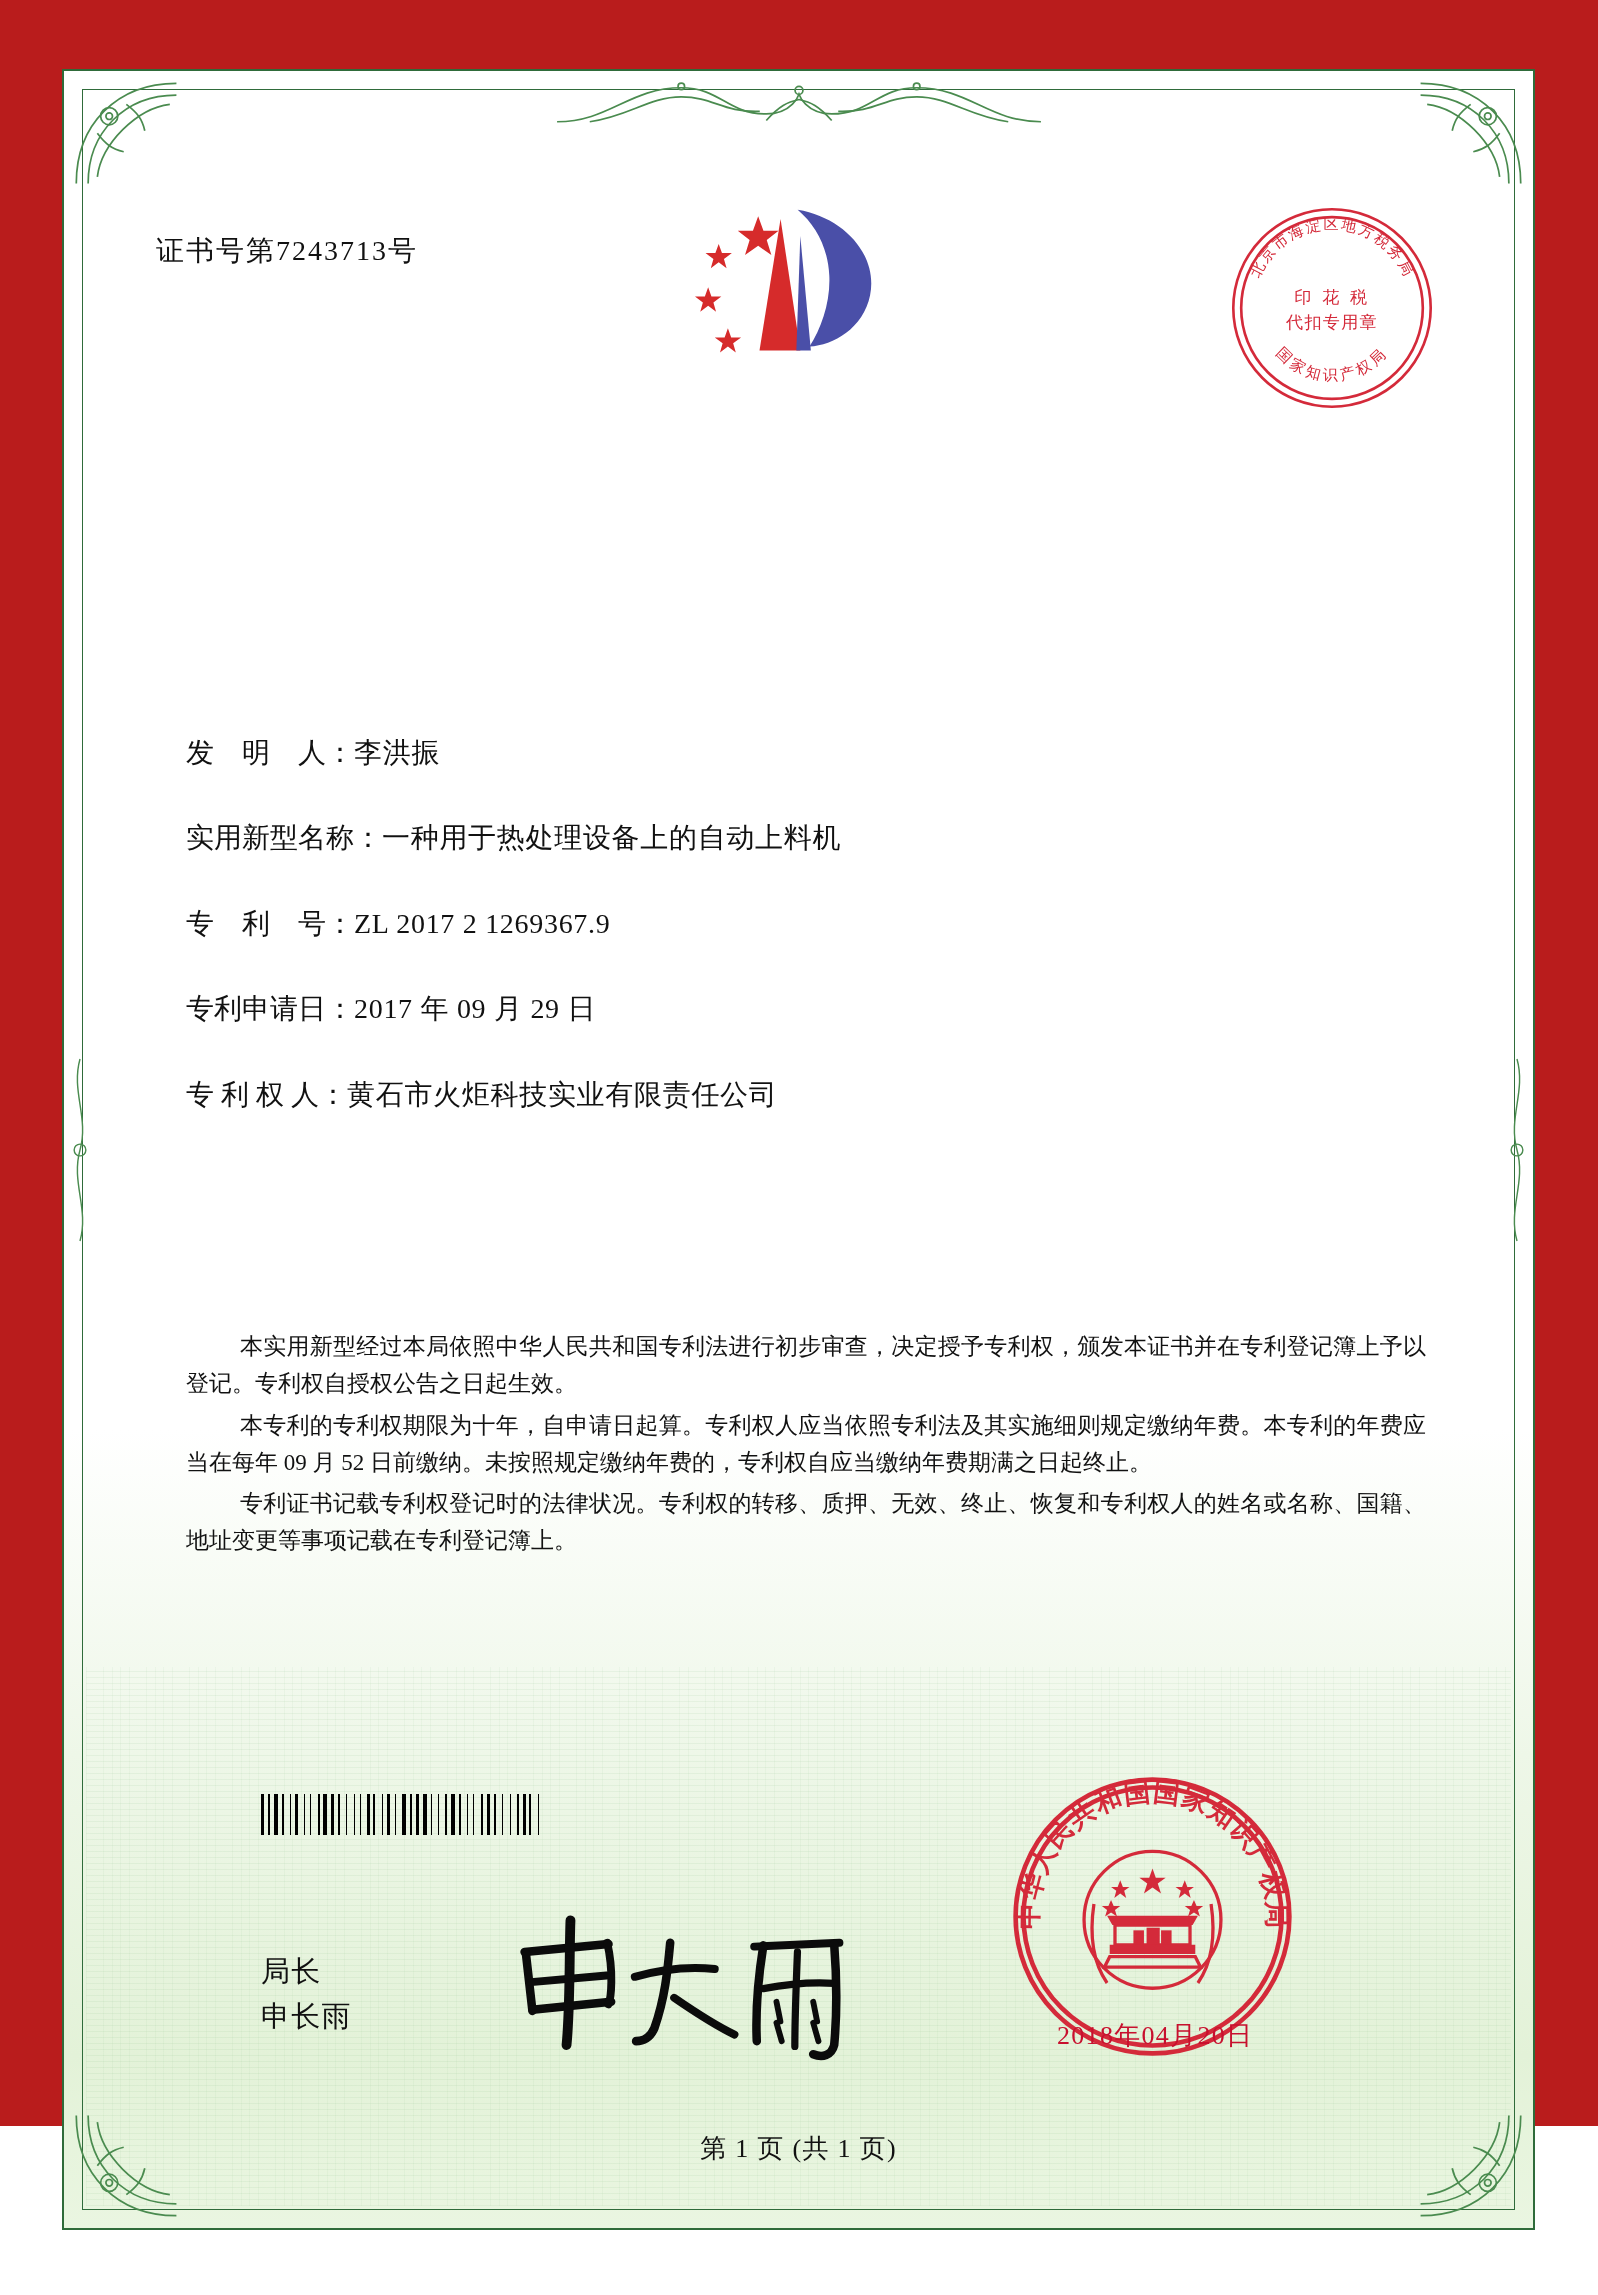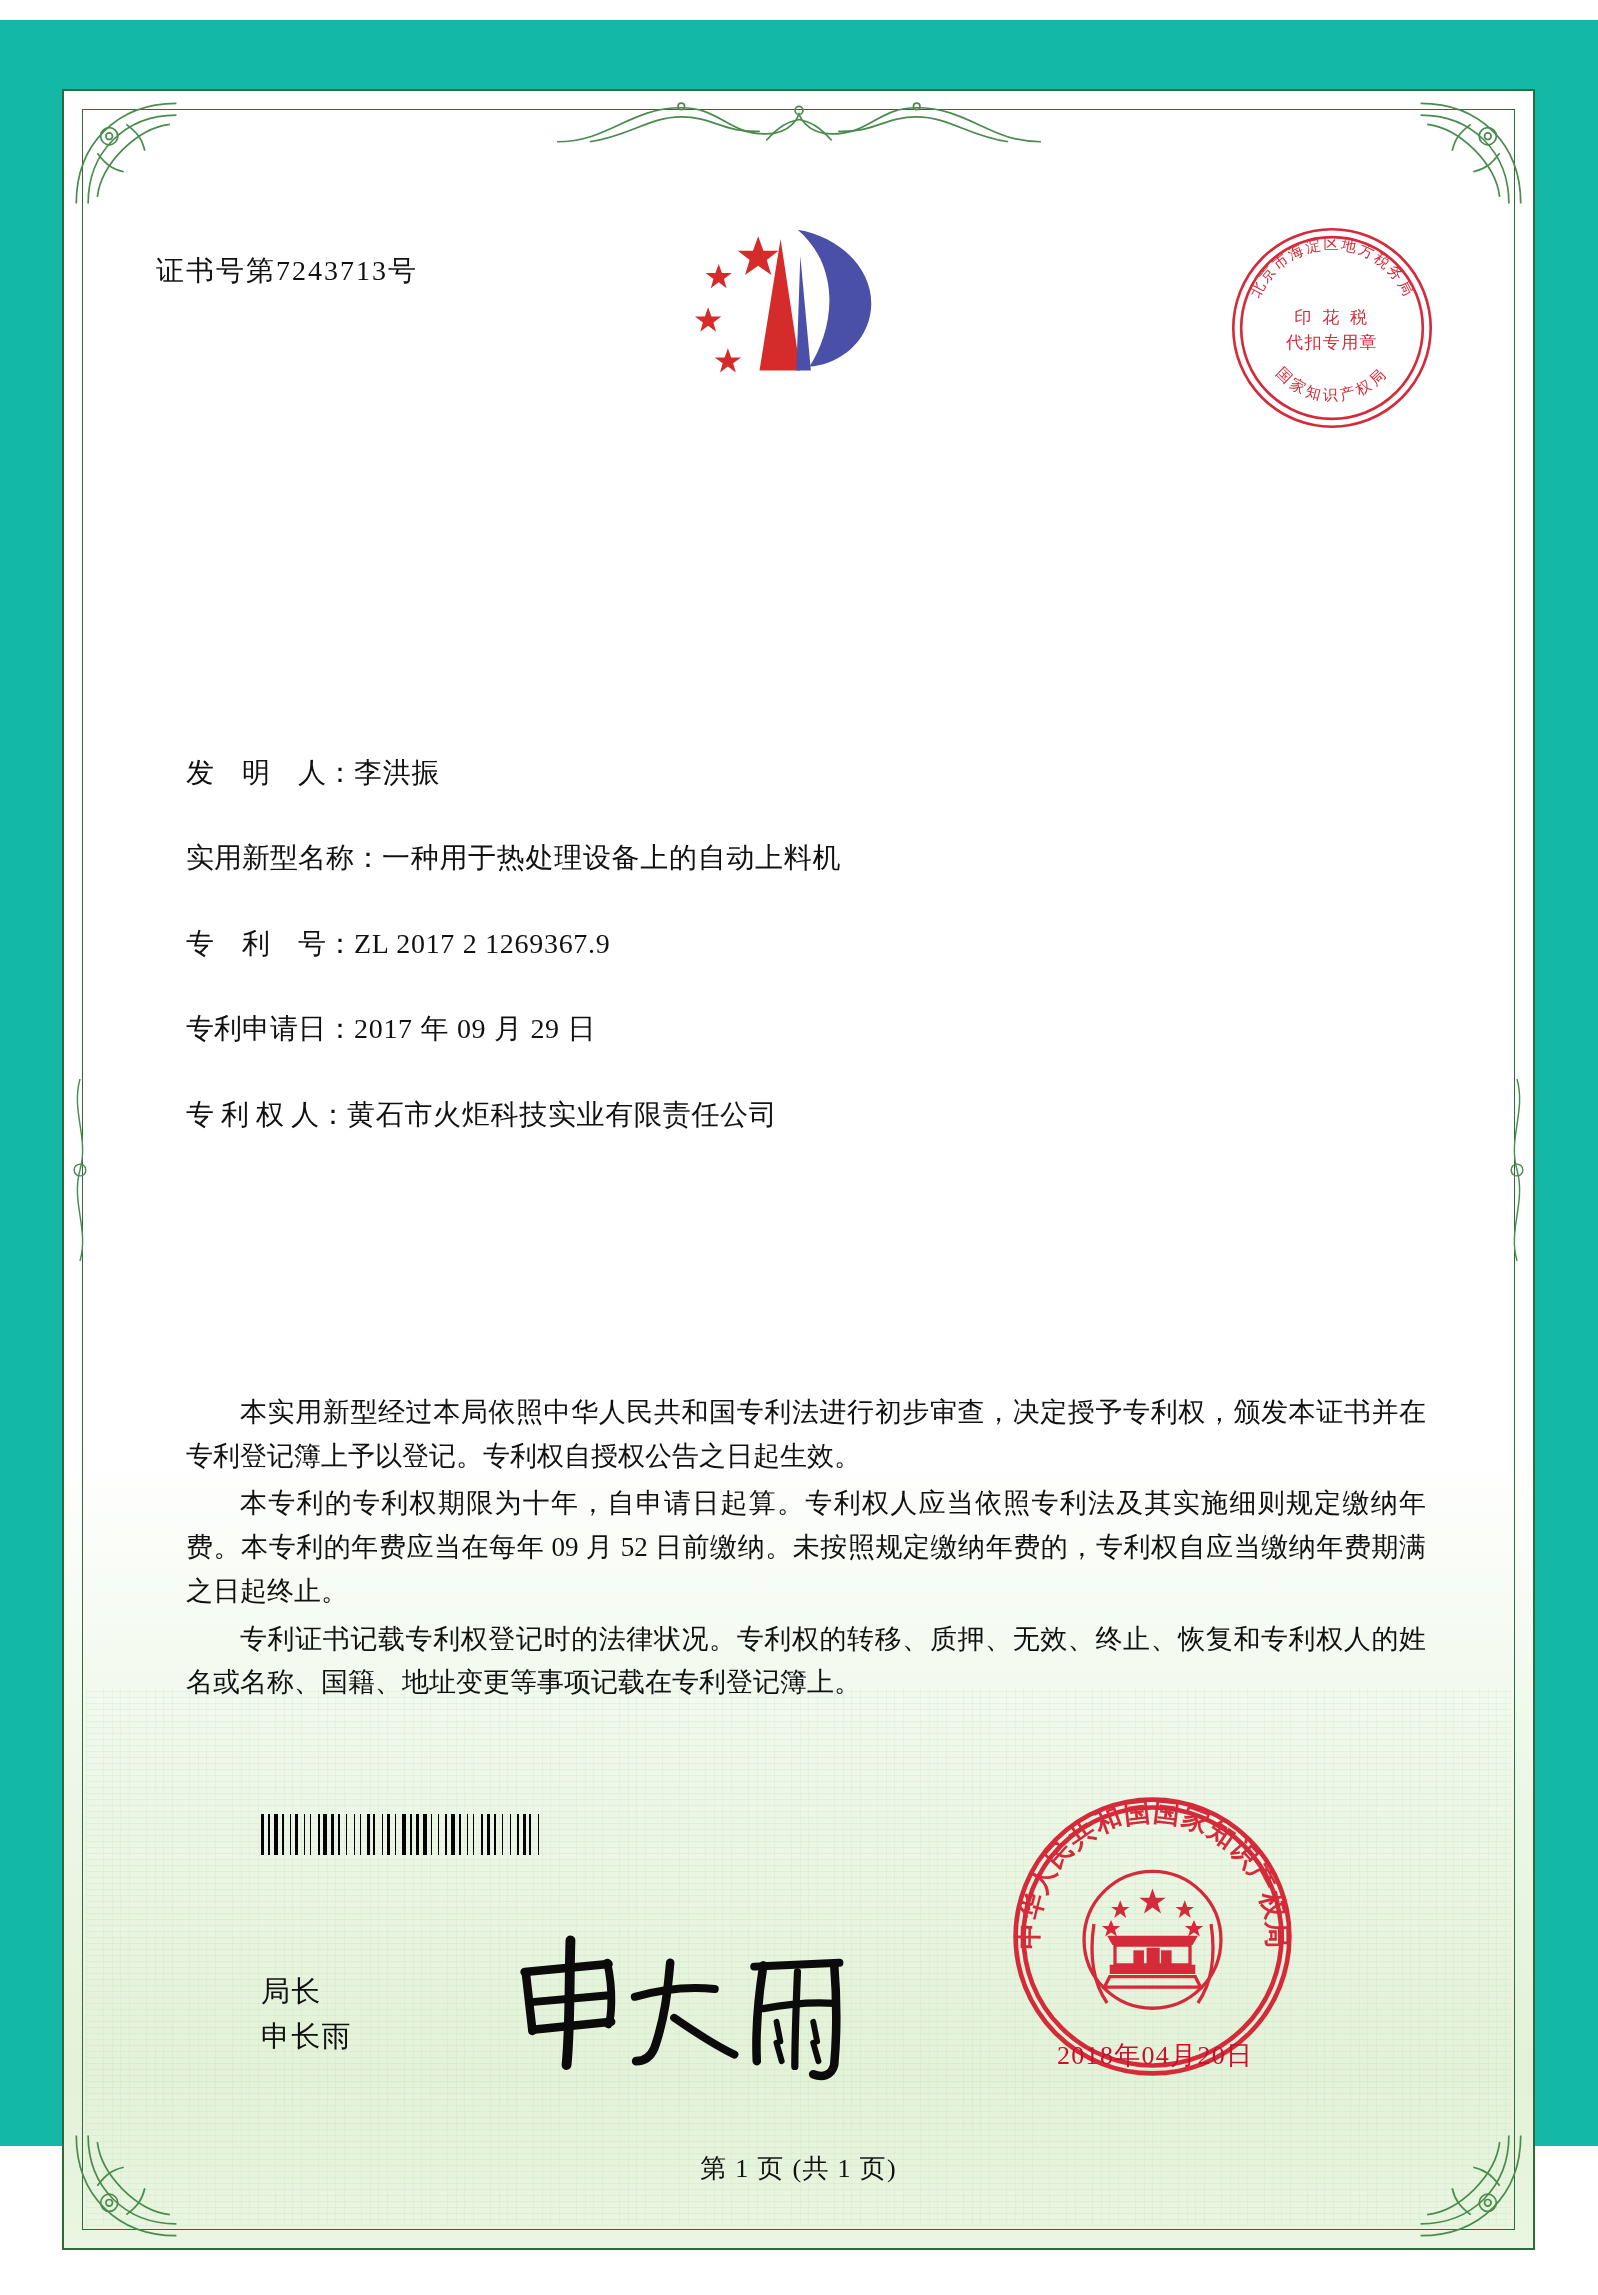"证书号第7243713号" .page { background: #14b8a6 -> #b91c1c; margin-top: 20px -> none }
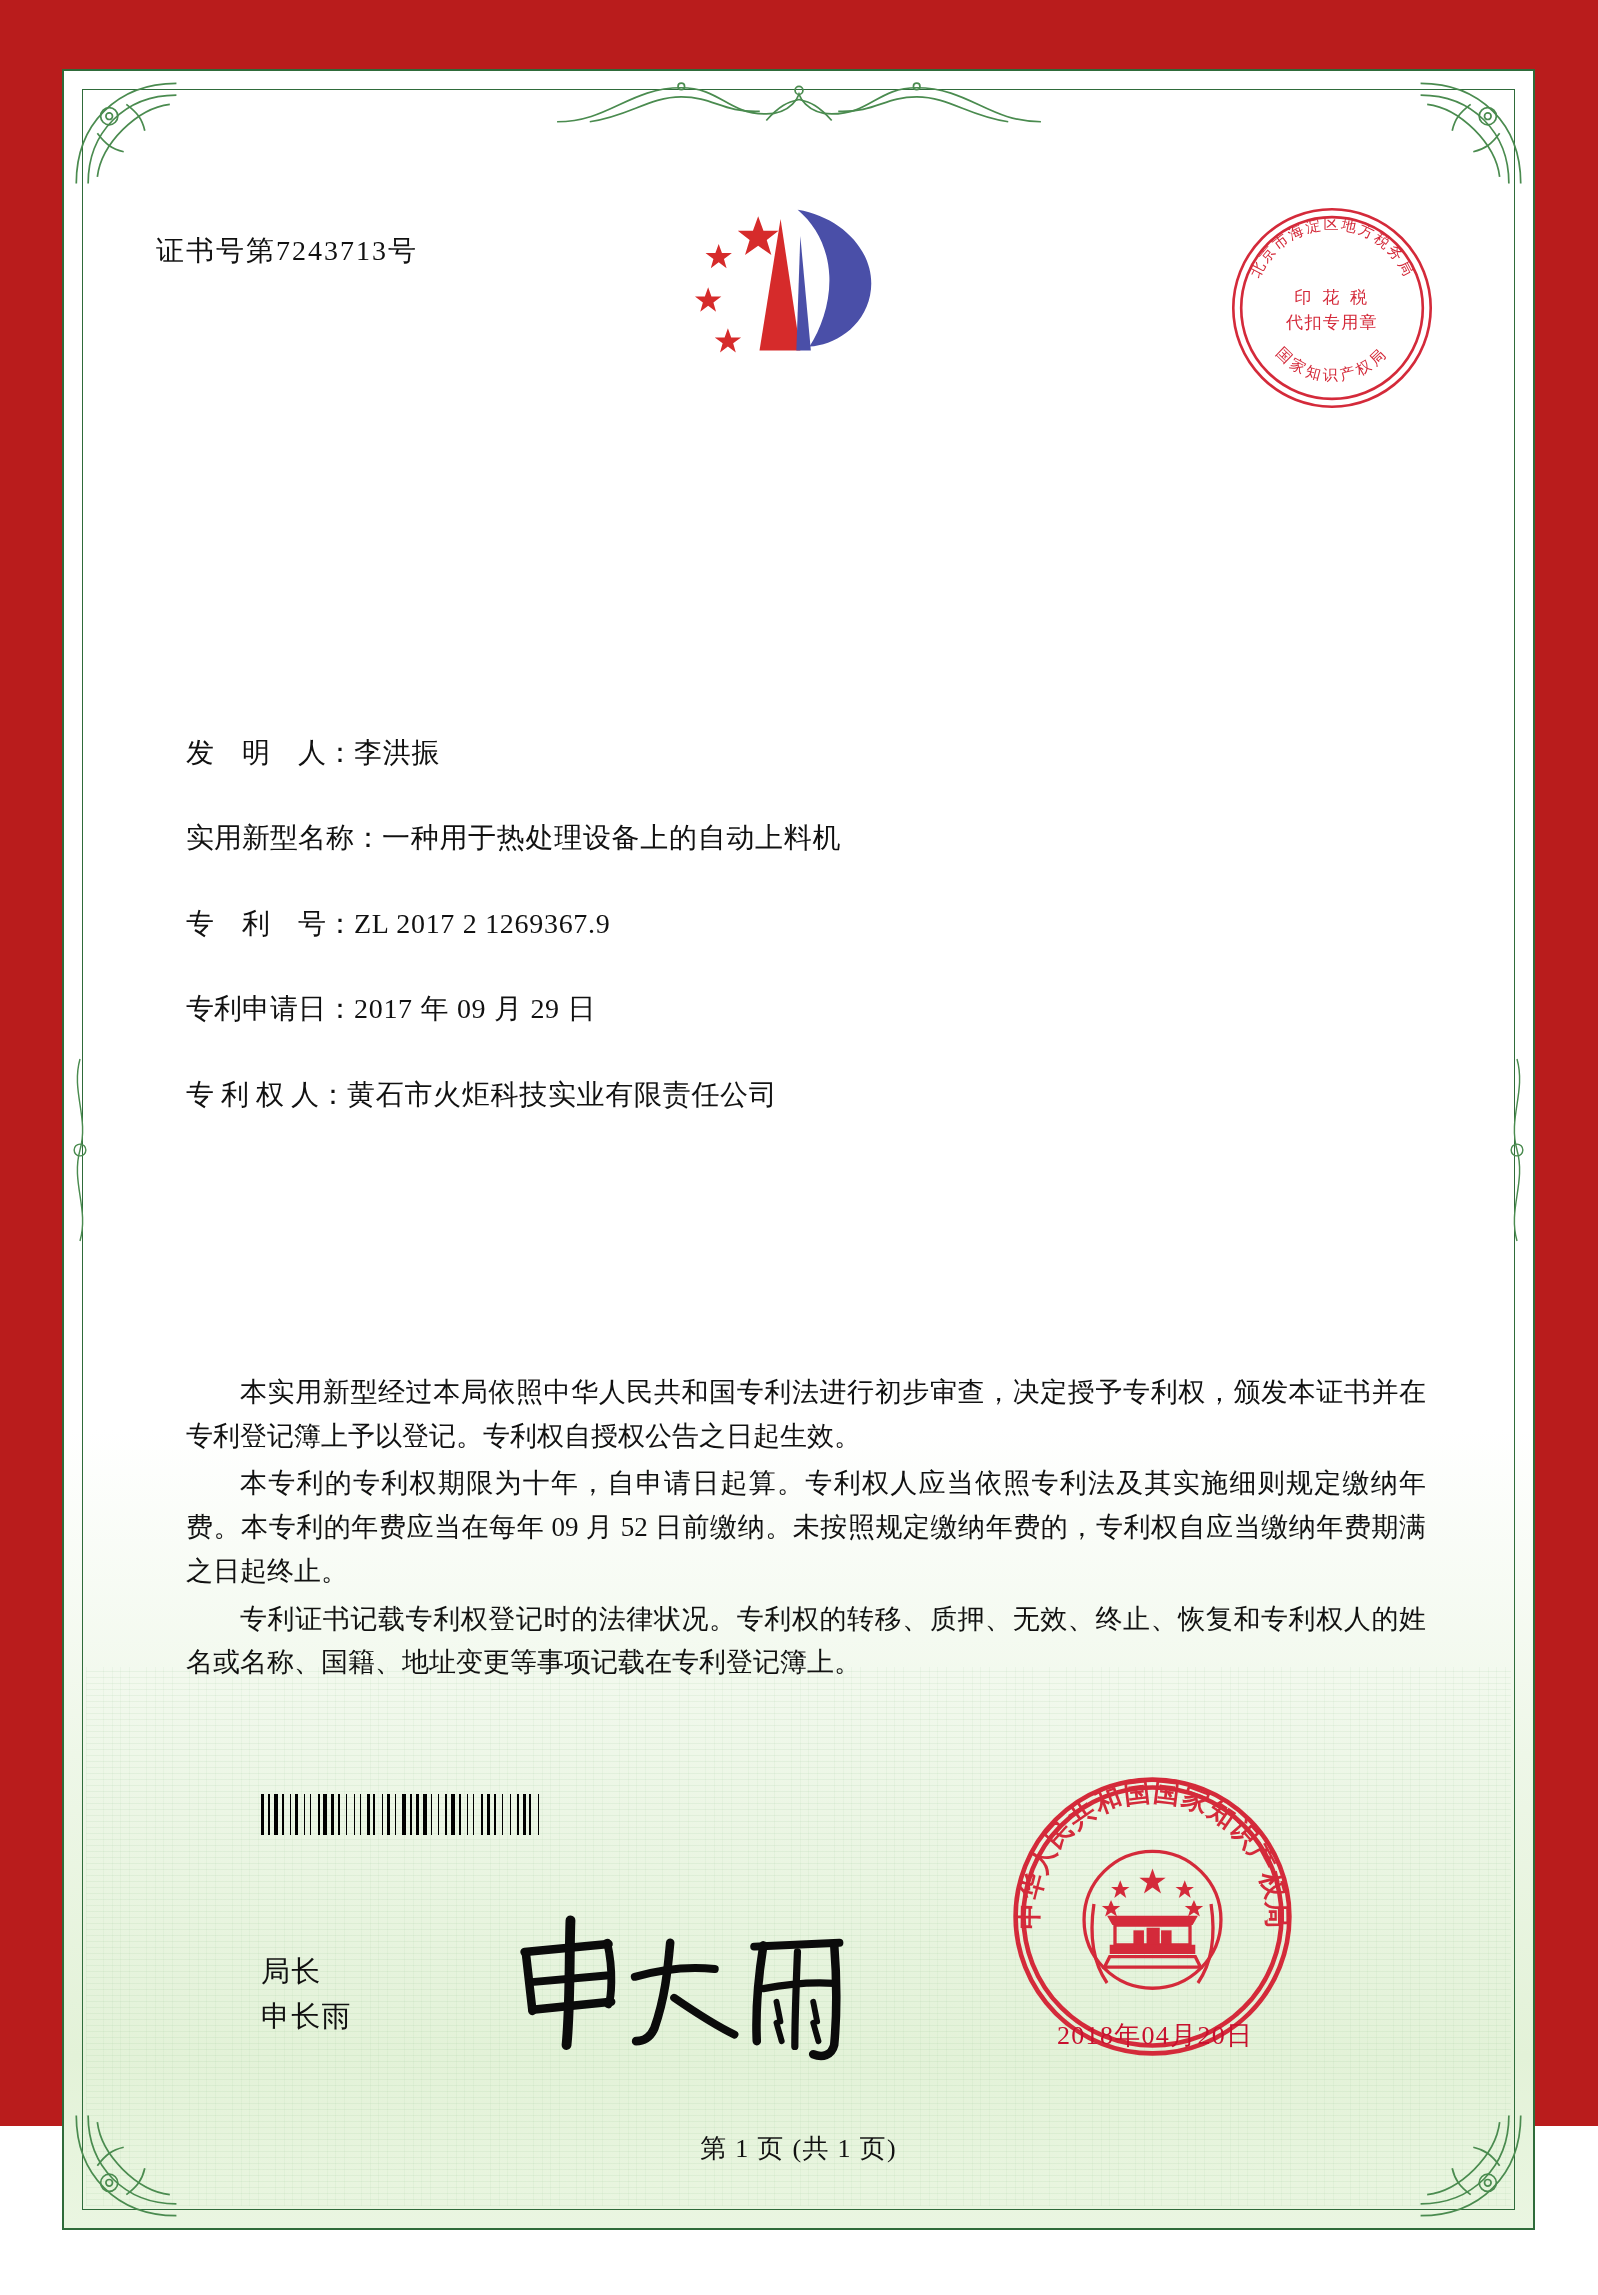"本实用新型经过本局依照中华人民共和国专利法进行初步审查，决定授予专利权，颁发本证" .paras { font-size: 27px -> 23px; top: 1300px -> 1257px }
